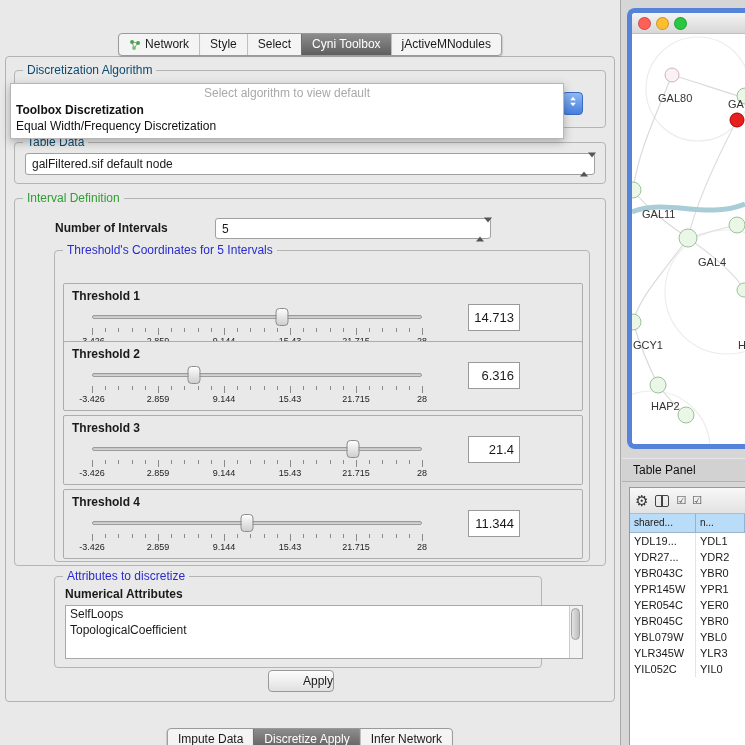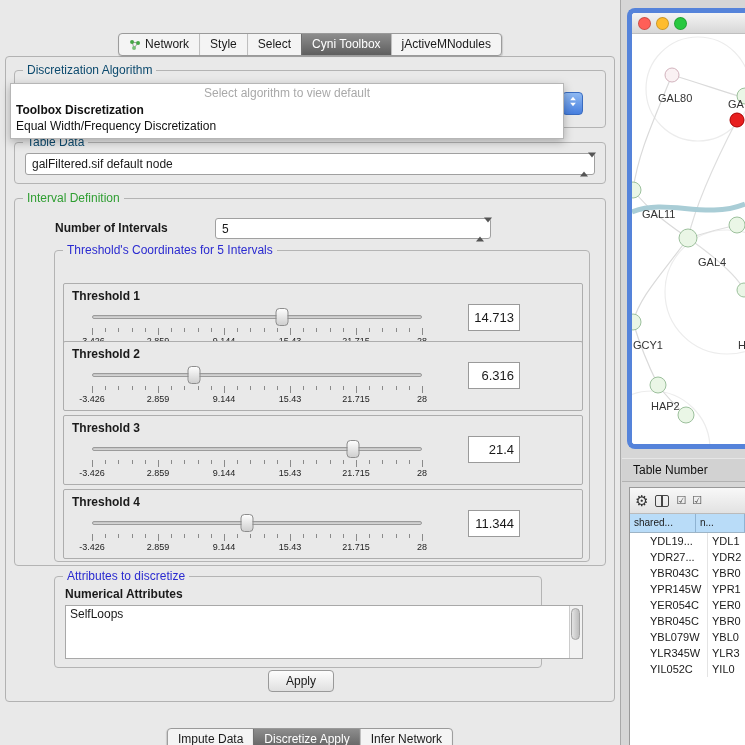"Table Number" span { text: Number -> Panel }
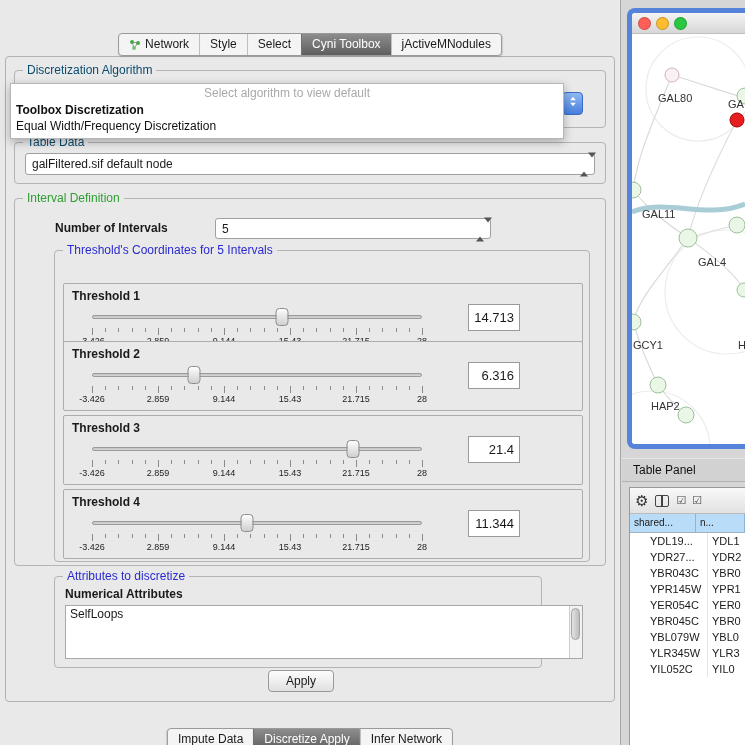"YDL19..." .td1 { padding-left: 20px -> 4px; width: 78px -> 66px }
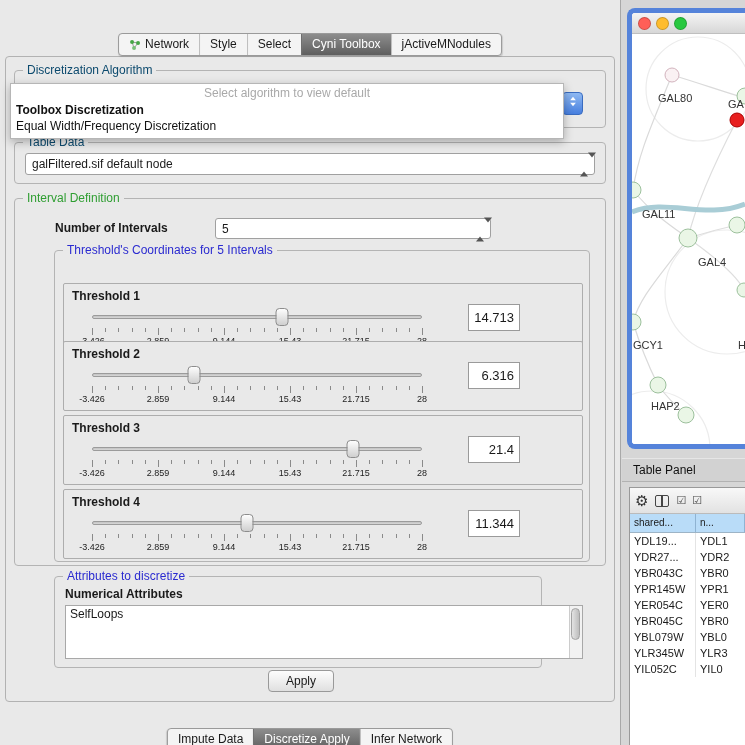"TopologicalCoefficient" div.li { html: none -> <div>TopologicalCoefficient</div> }
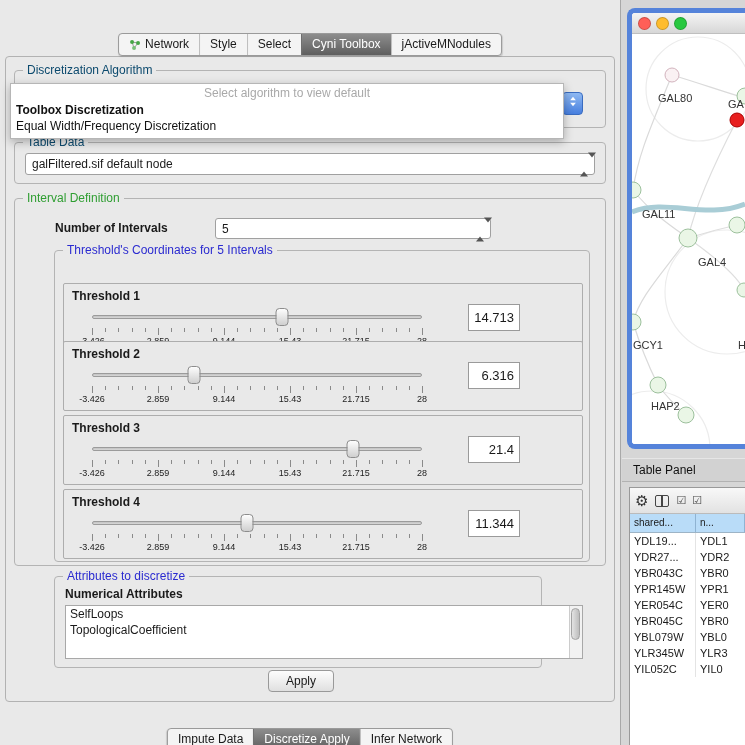"Apply" #apply-btn { text-align: center -> right }
